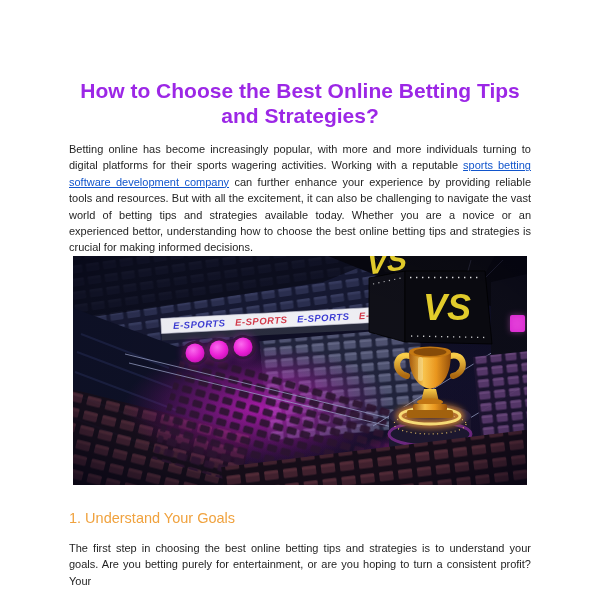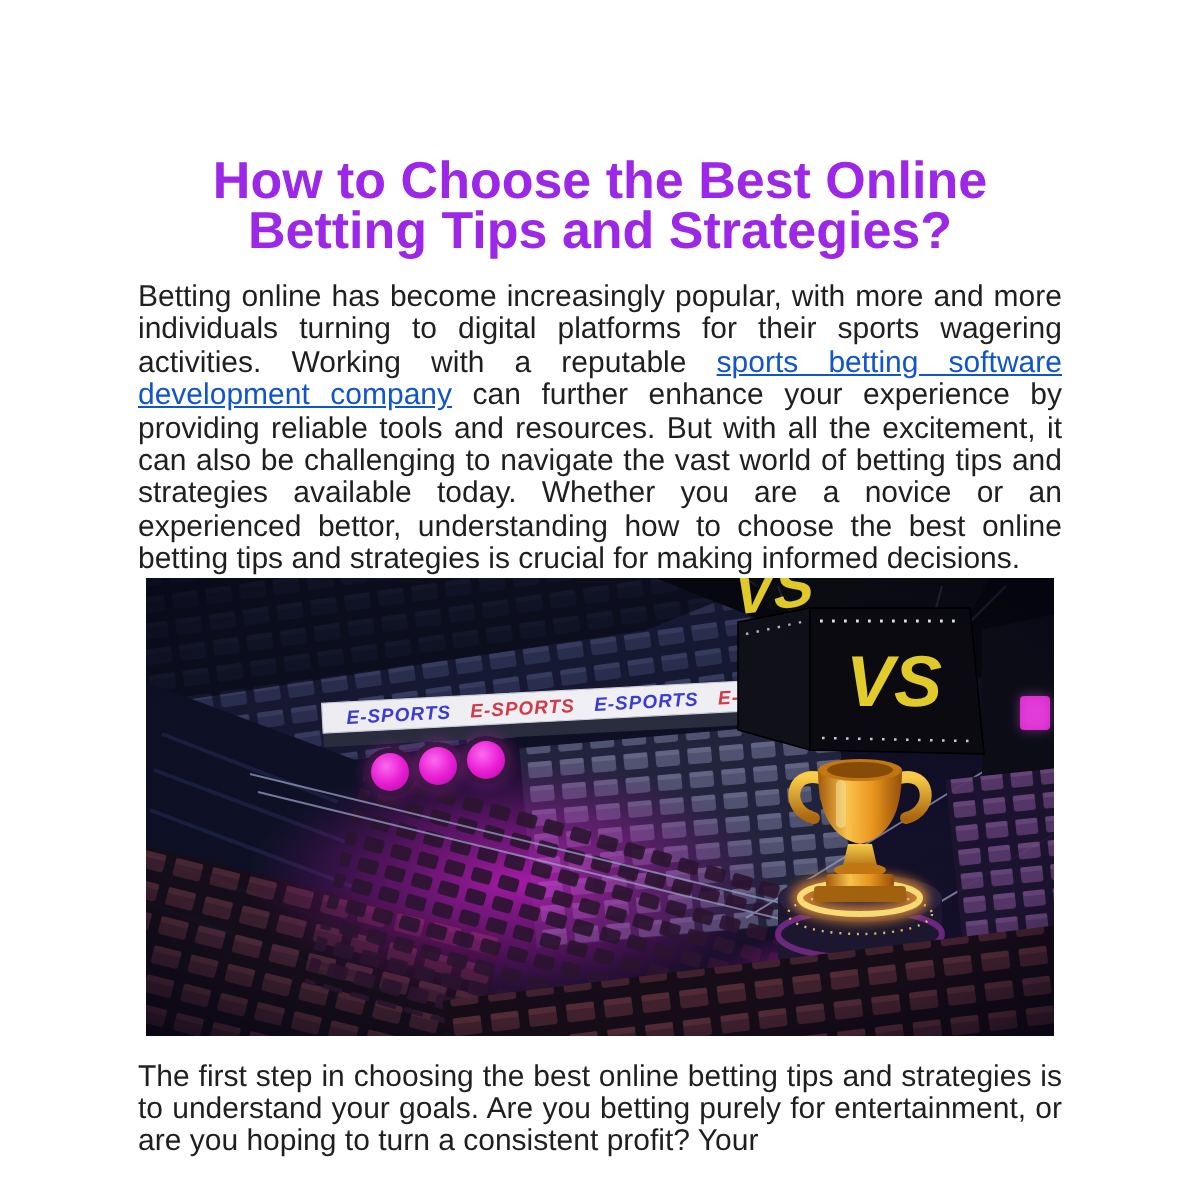"How to Choose the Best" .doc-title { font-size: 26px -> 21px }
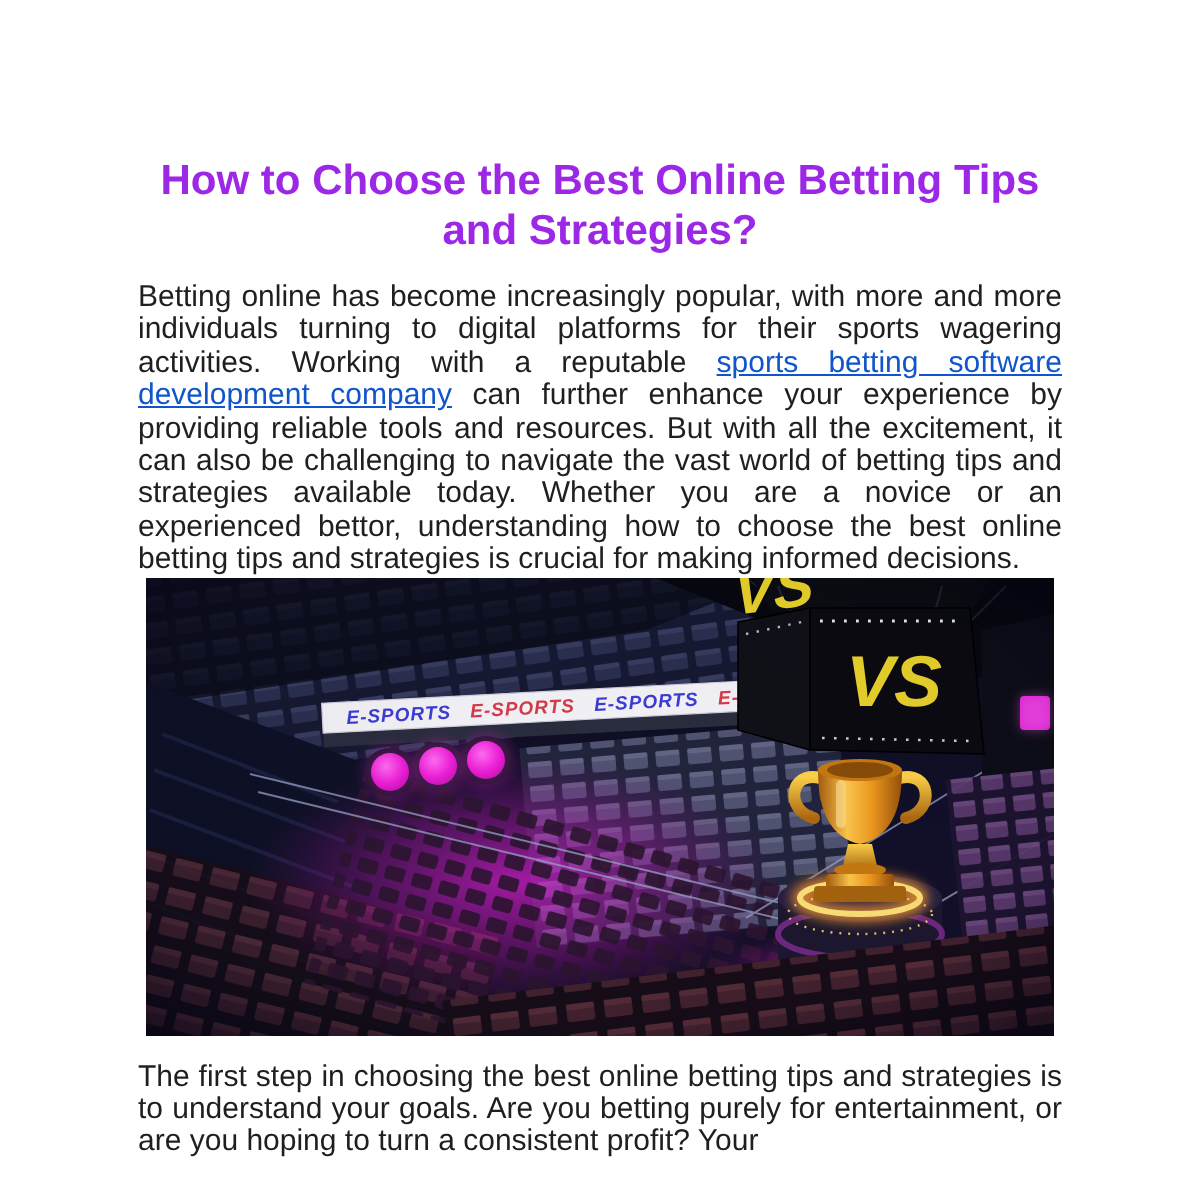"Betting online has become increasingly" .body-text { font-size: 15px -> 11px }
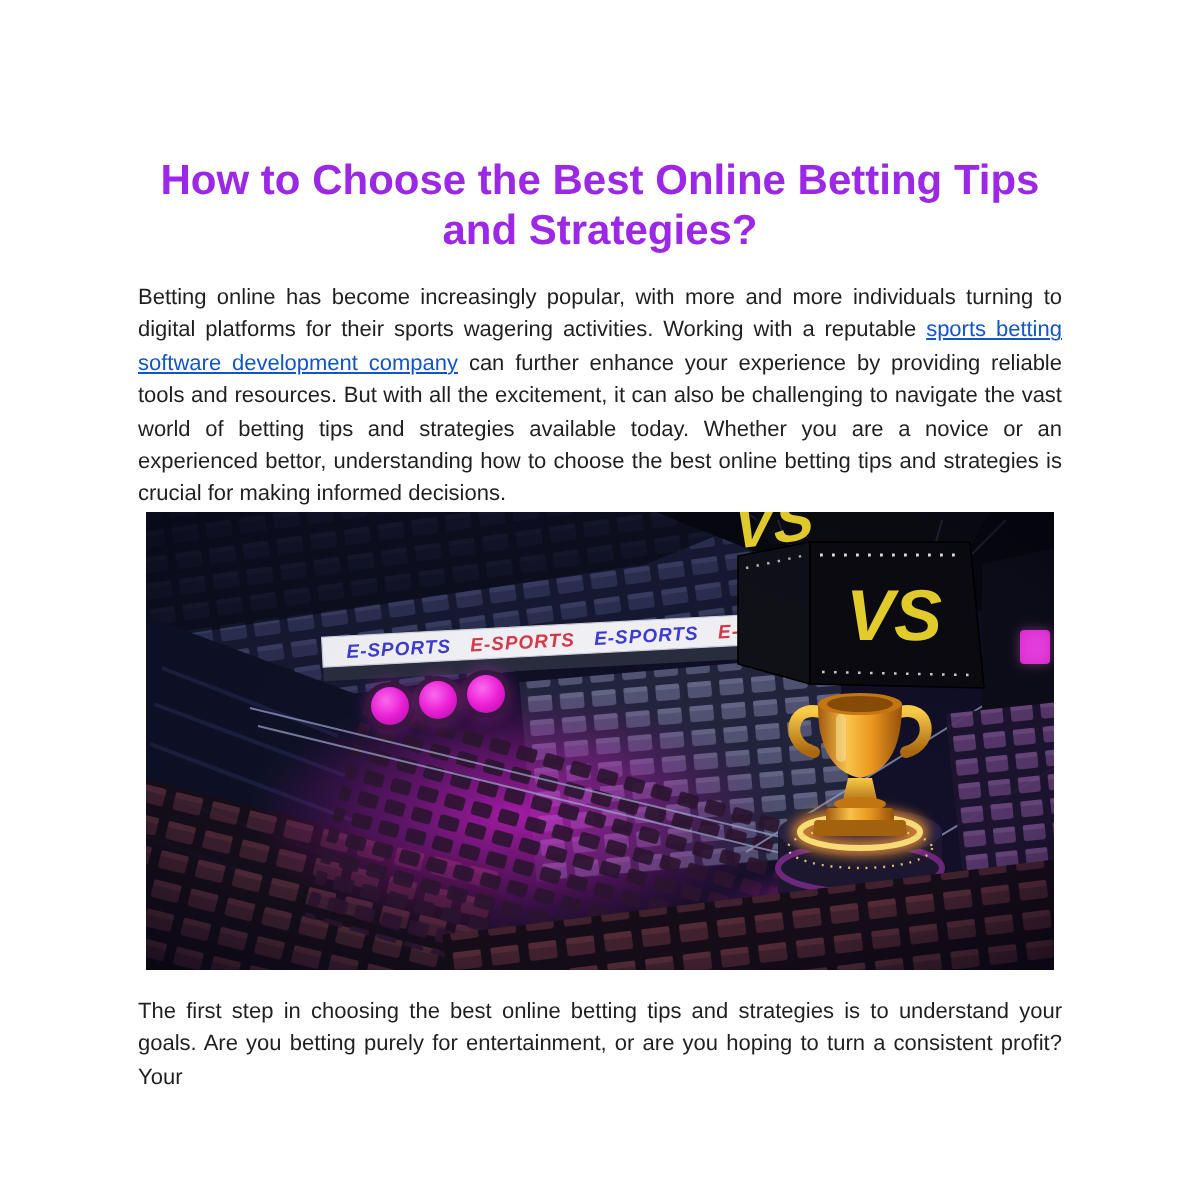"1. Understand Your Goals" h2.section-heading { html: none -> <h2>1. Understand Your Goals</h2> }
